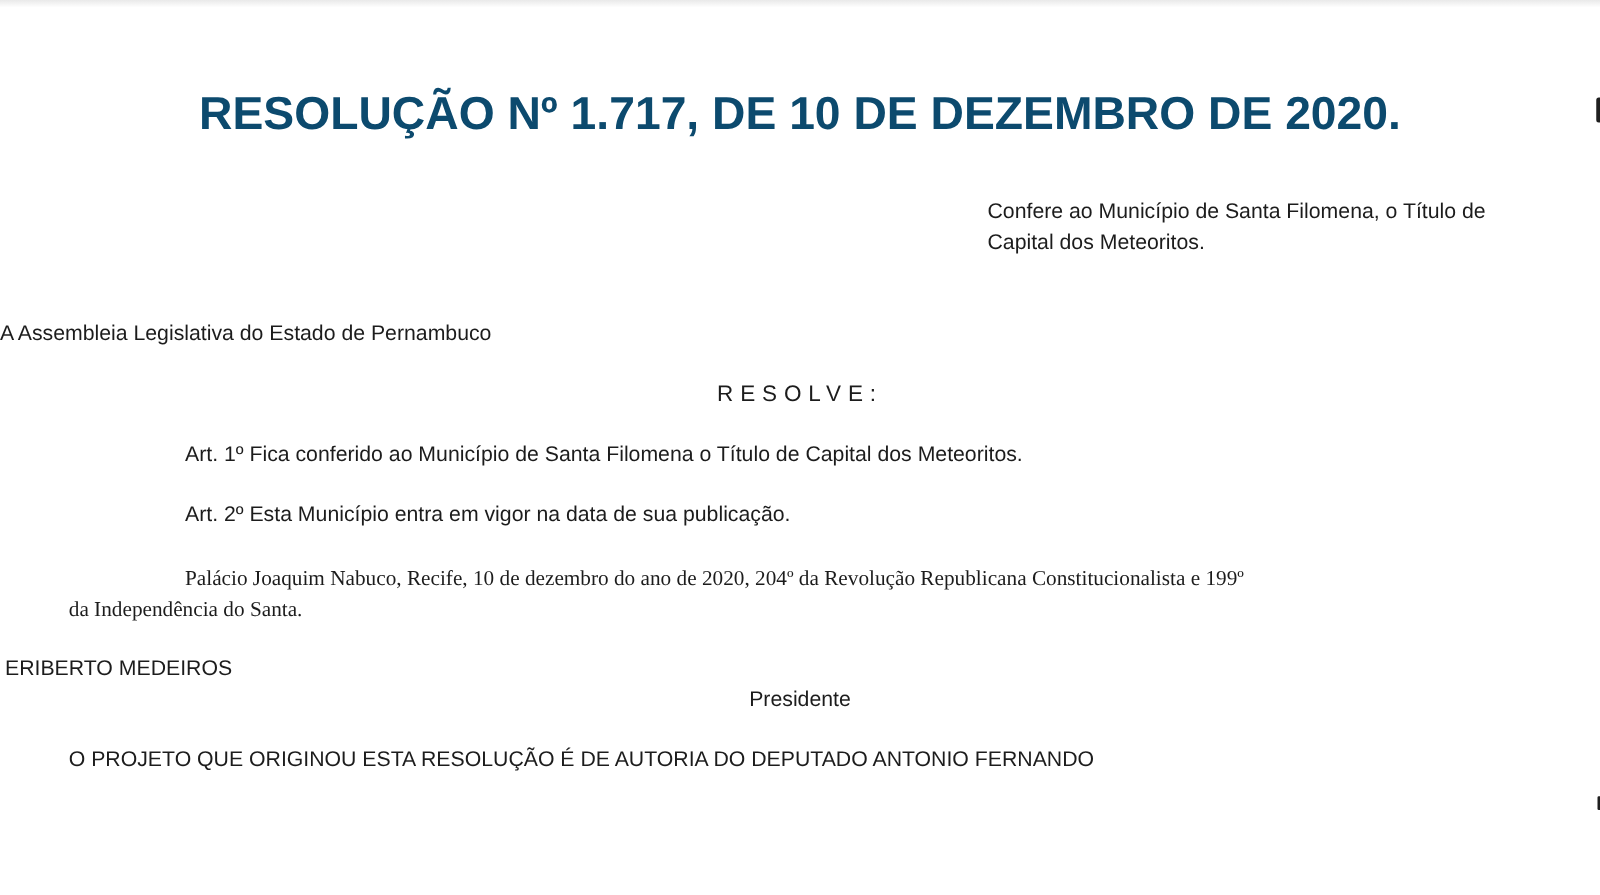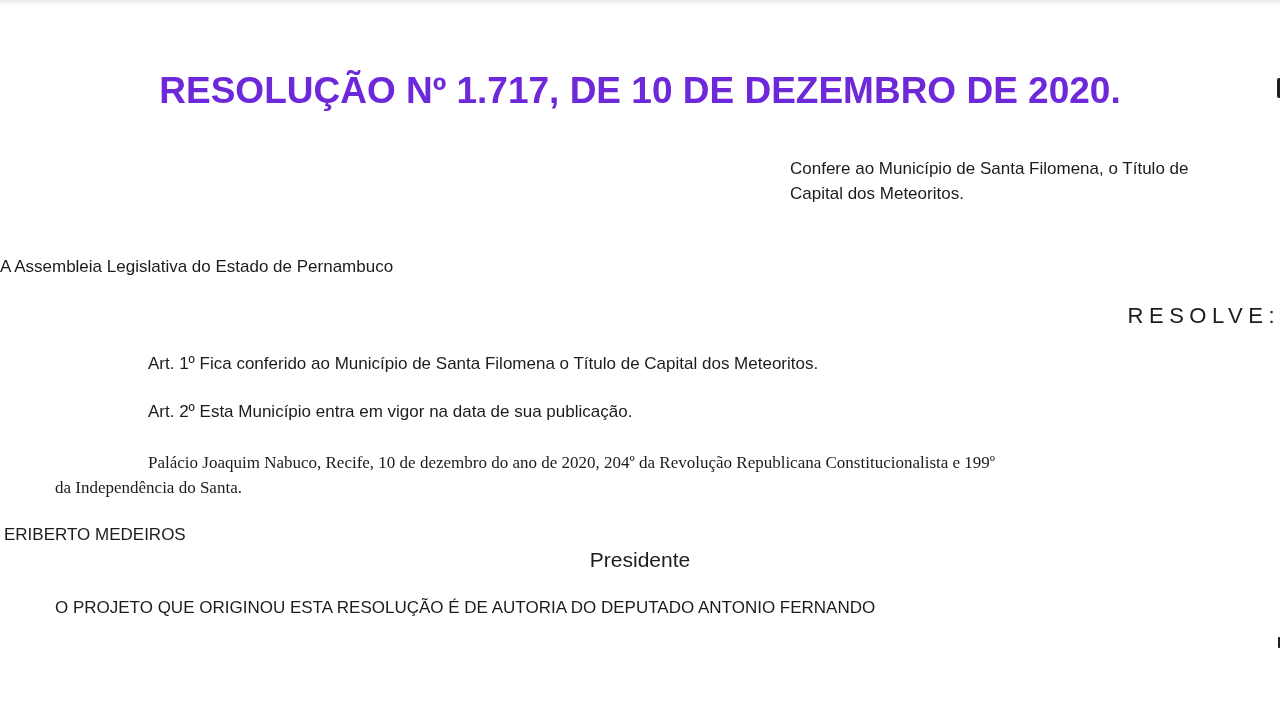"RESOLUÇÃO Nº 1.717, DE 10" .doc-title { color: #6d28d9 -> #0c4a6e }
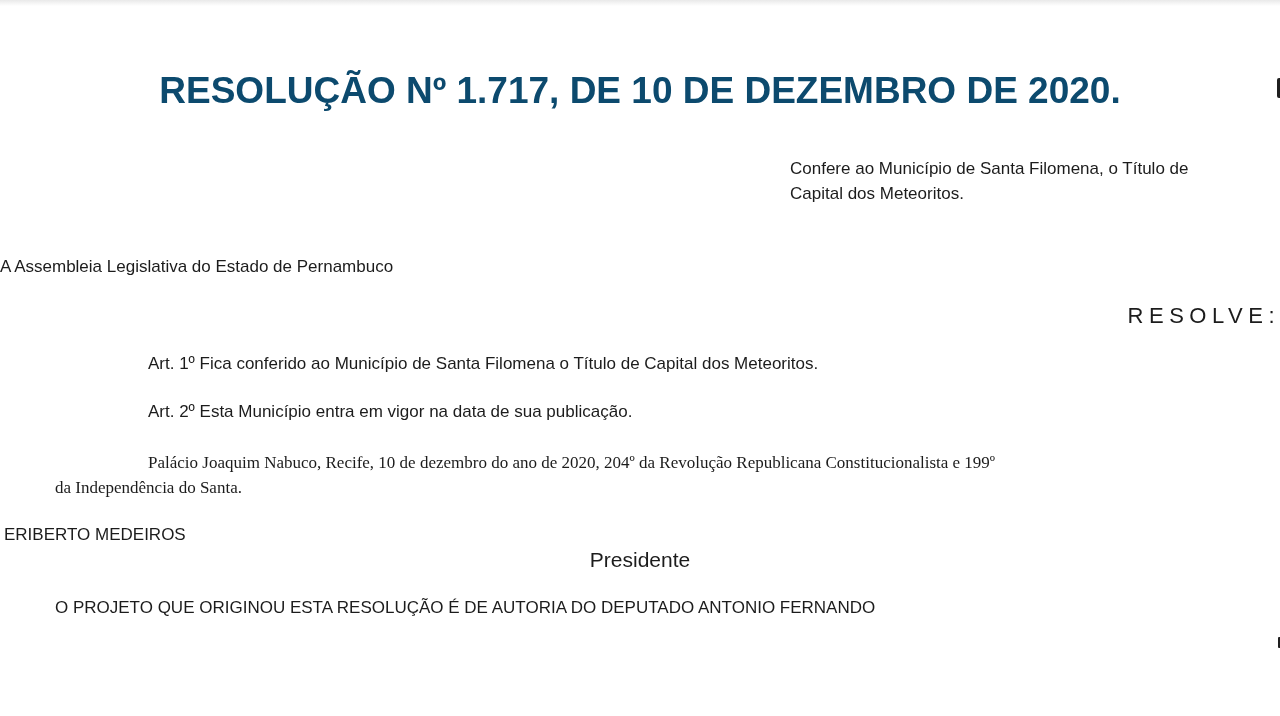"RESOLVE:" .resolve { font-size: 22px -> 18px; text-align: right -> center }
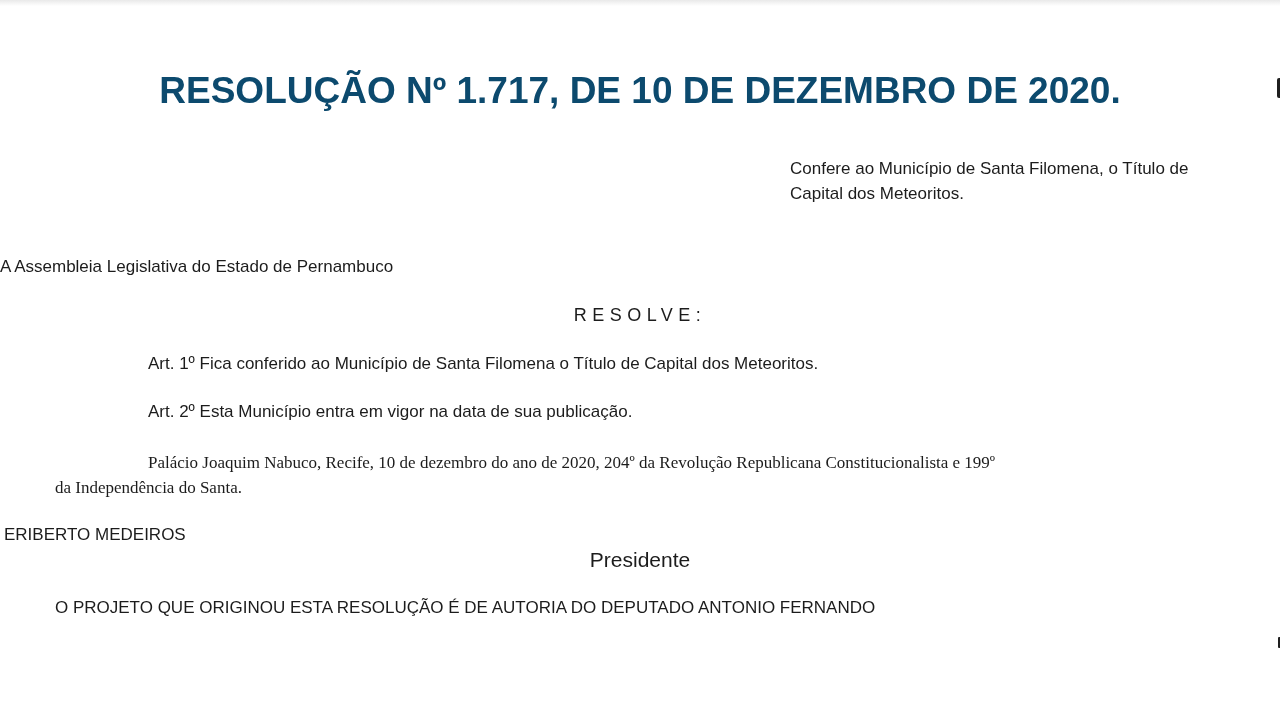"Presidente" .sig-role { font-size: 21px -> 17px }
